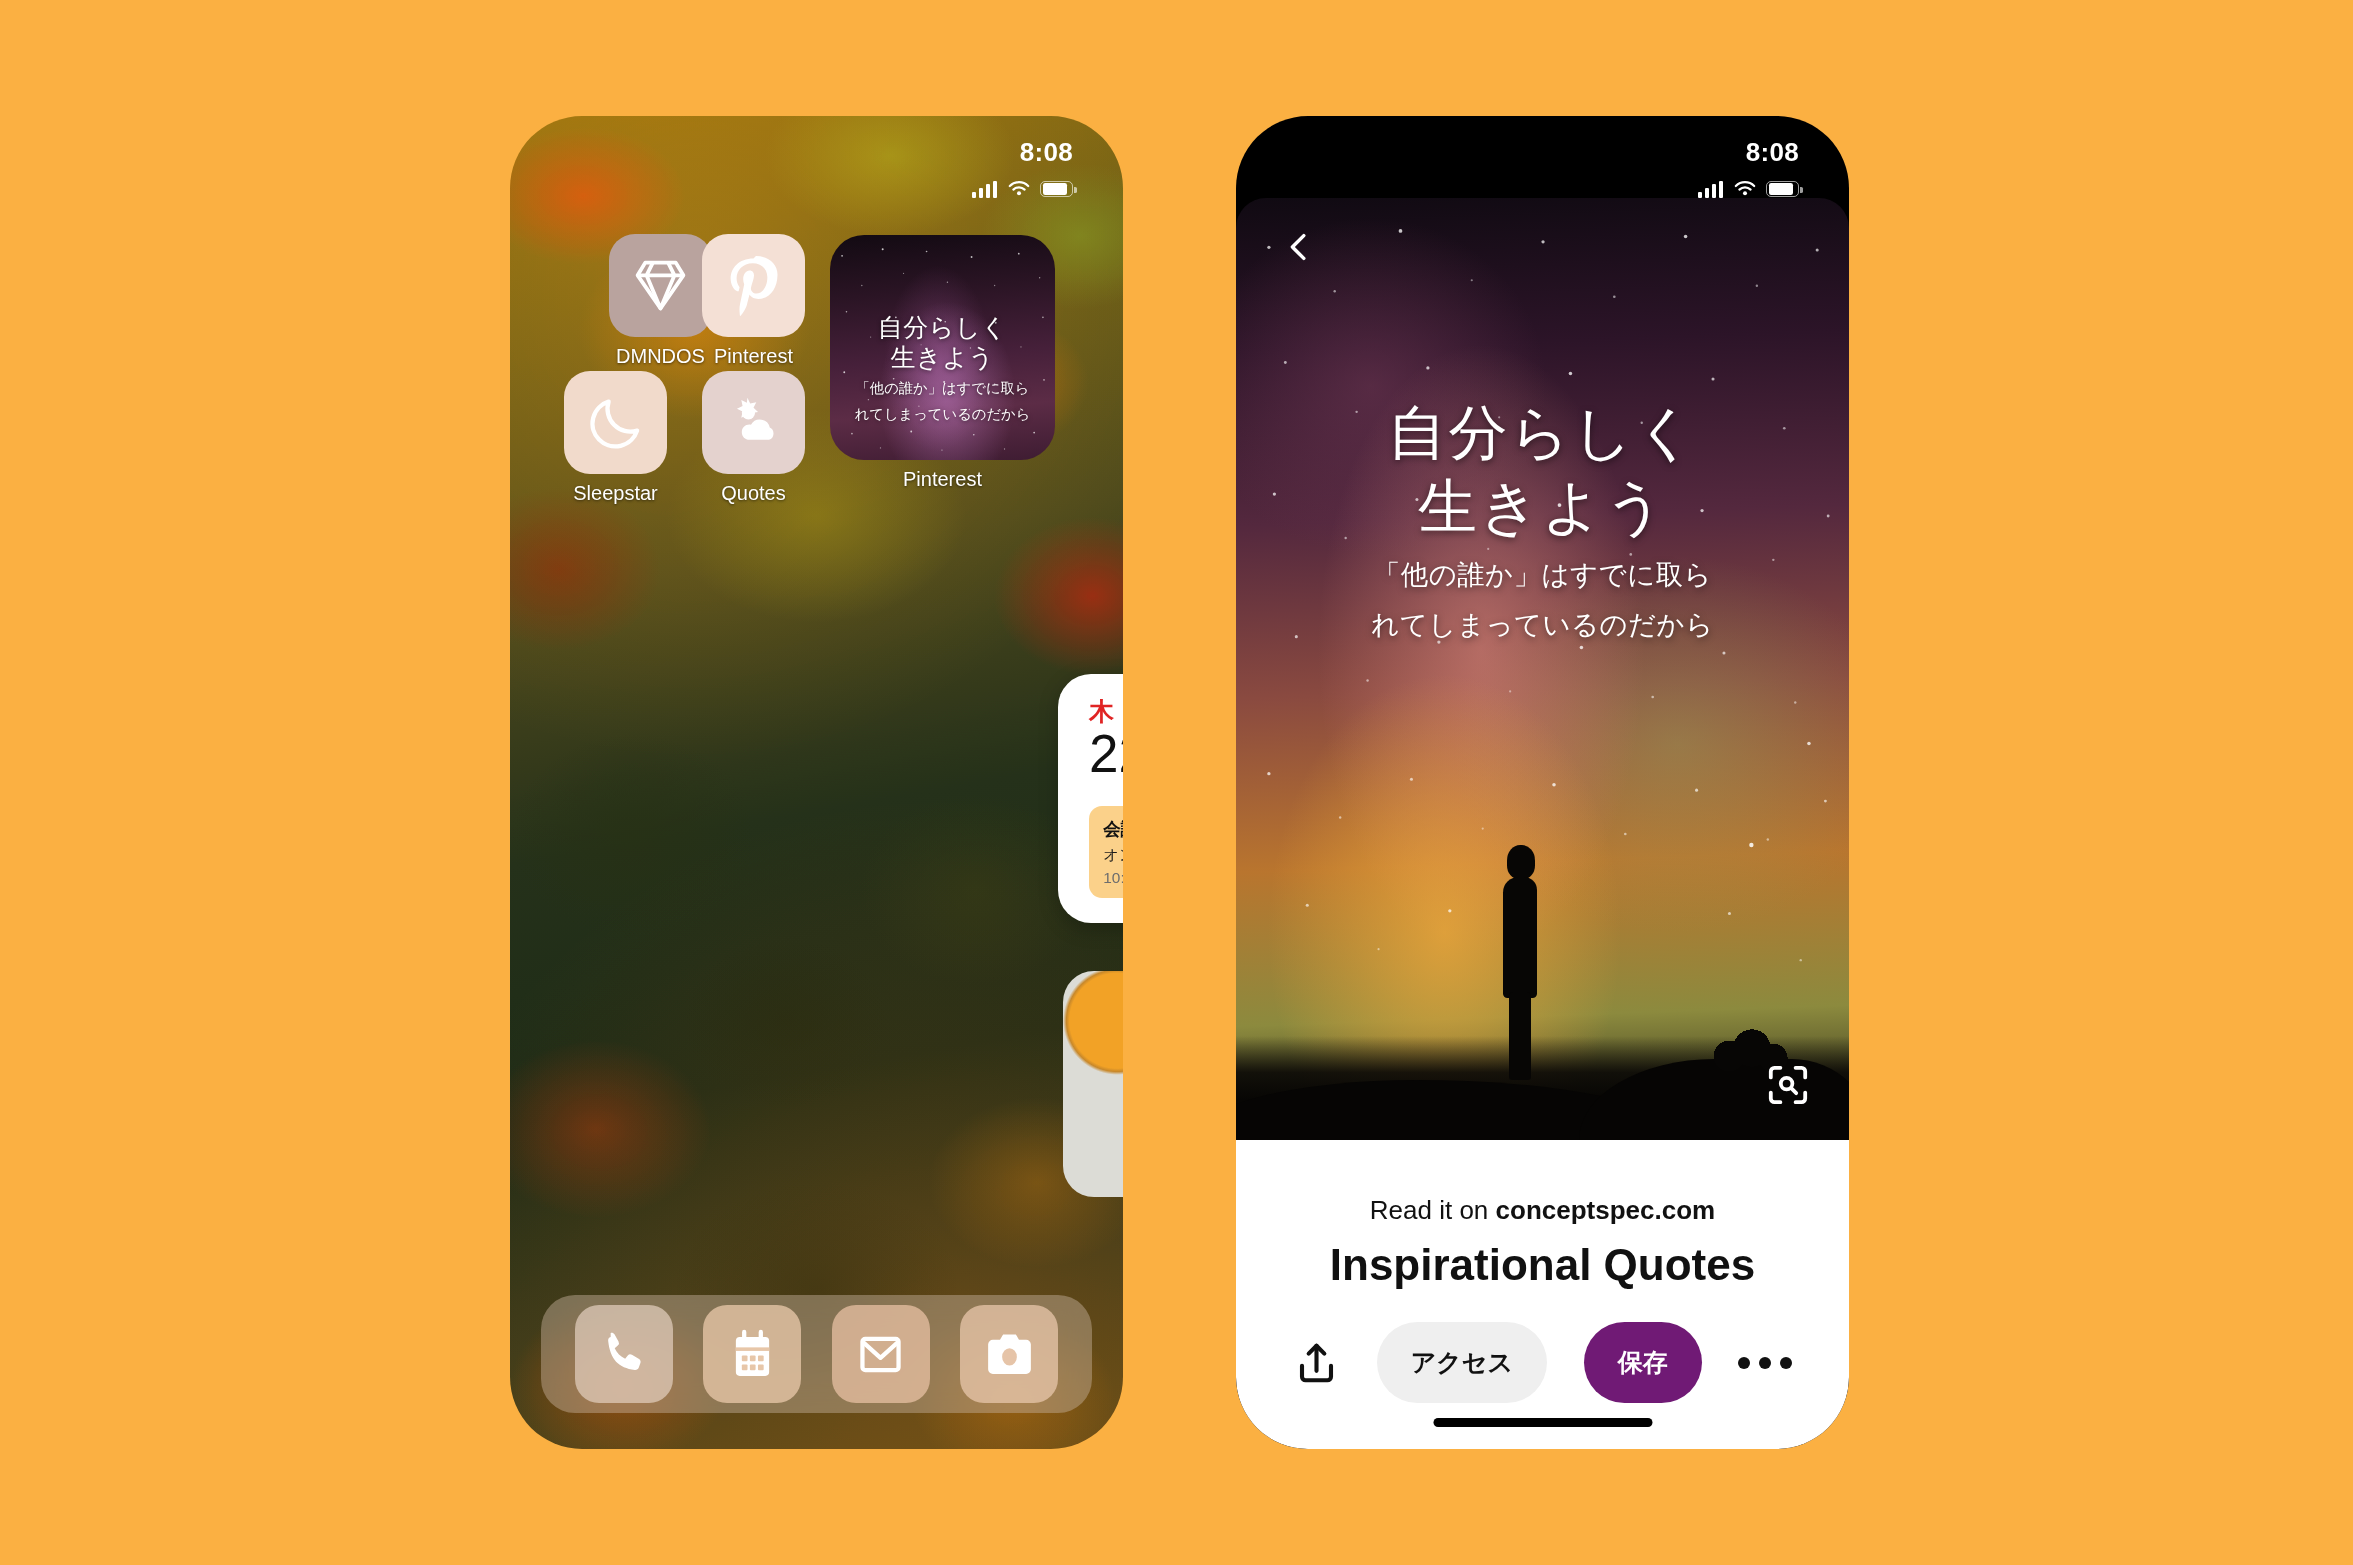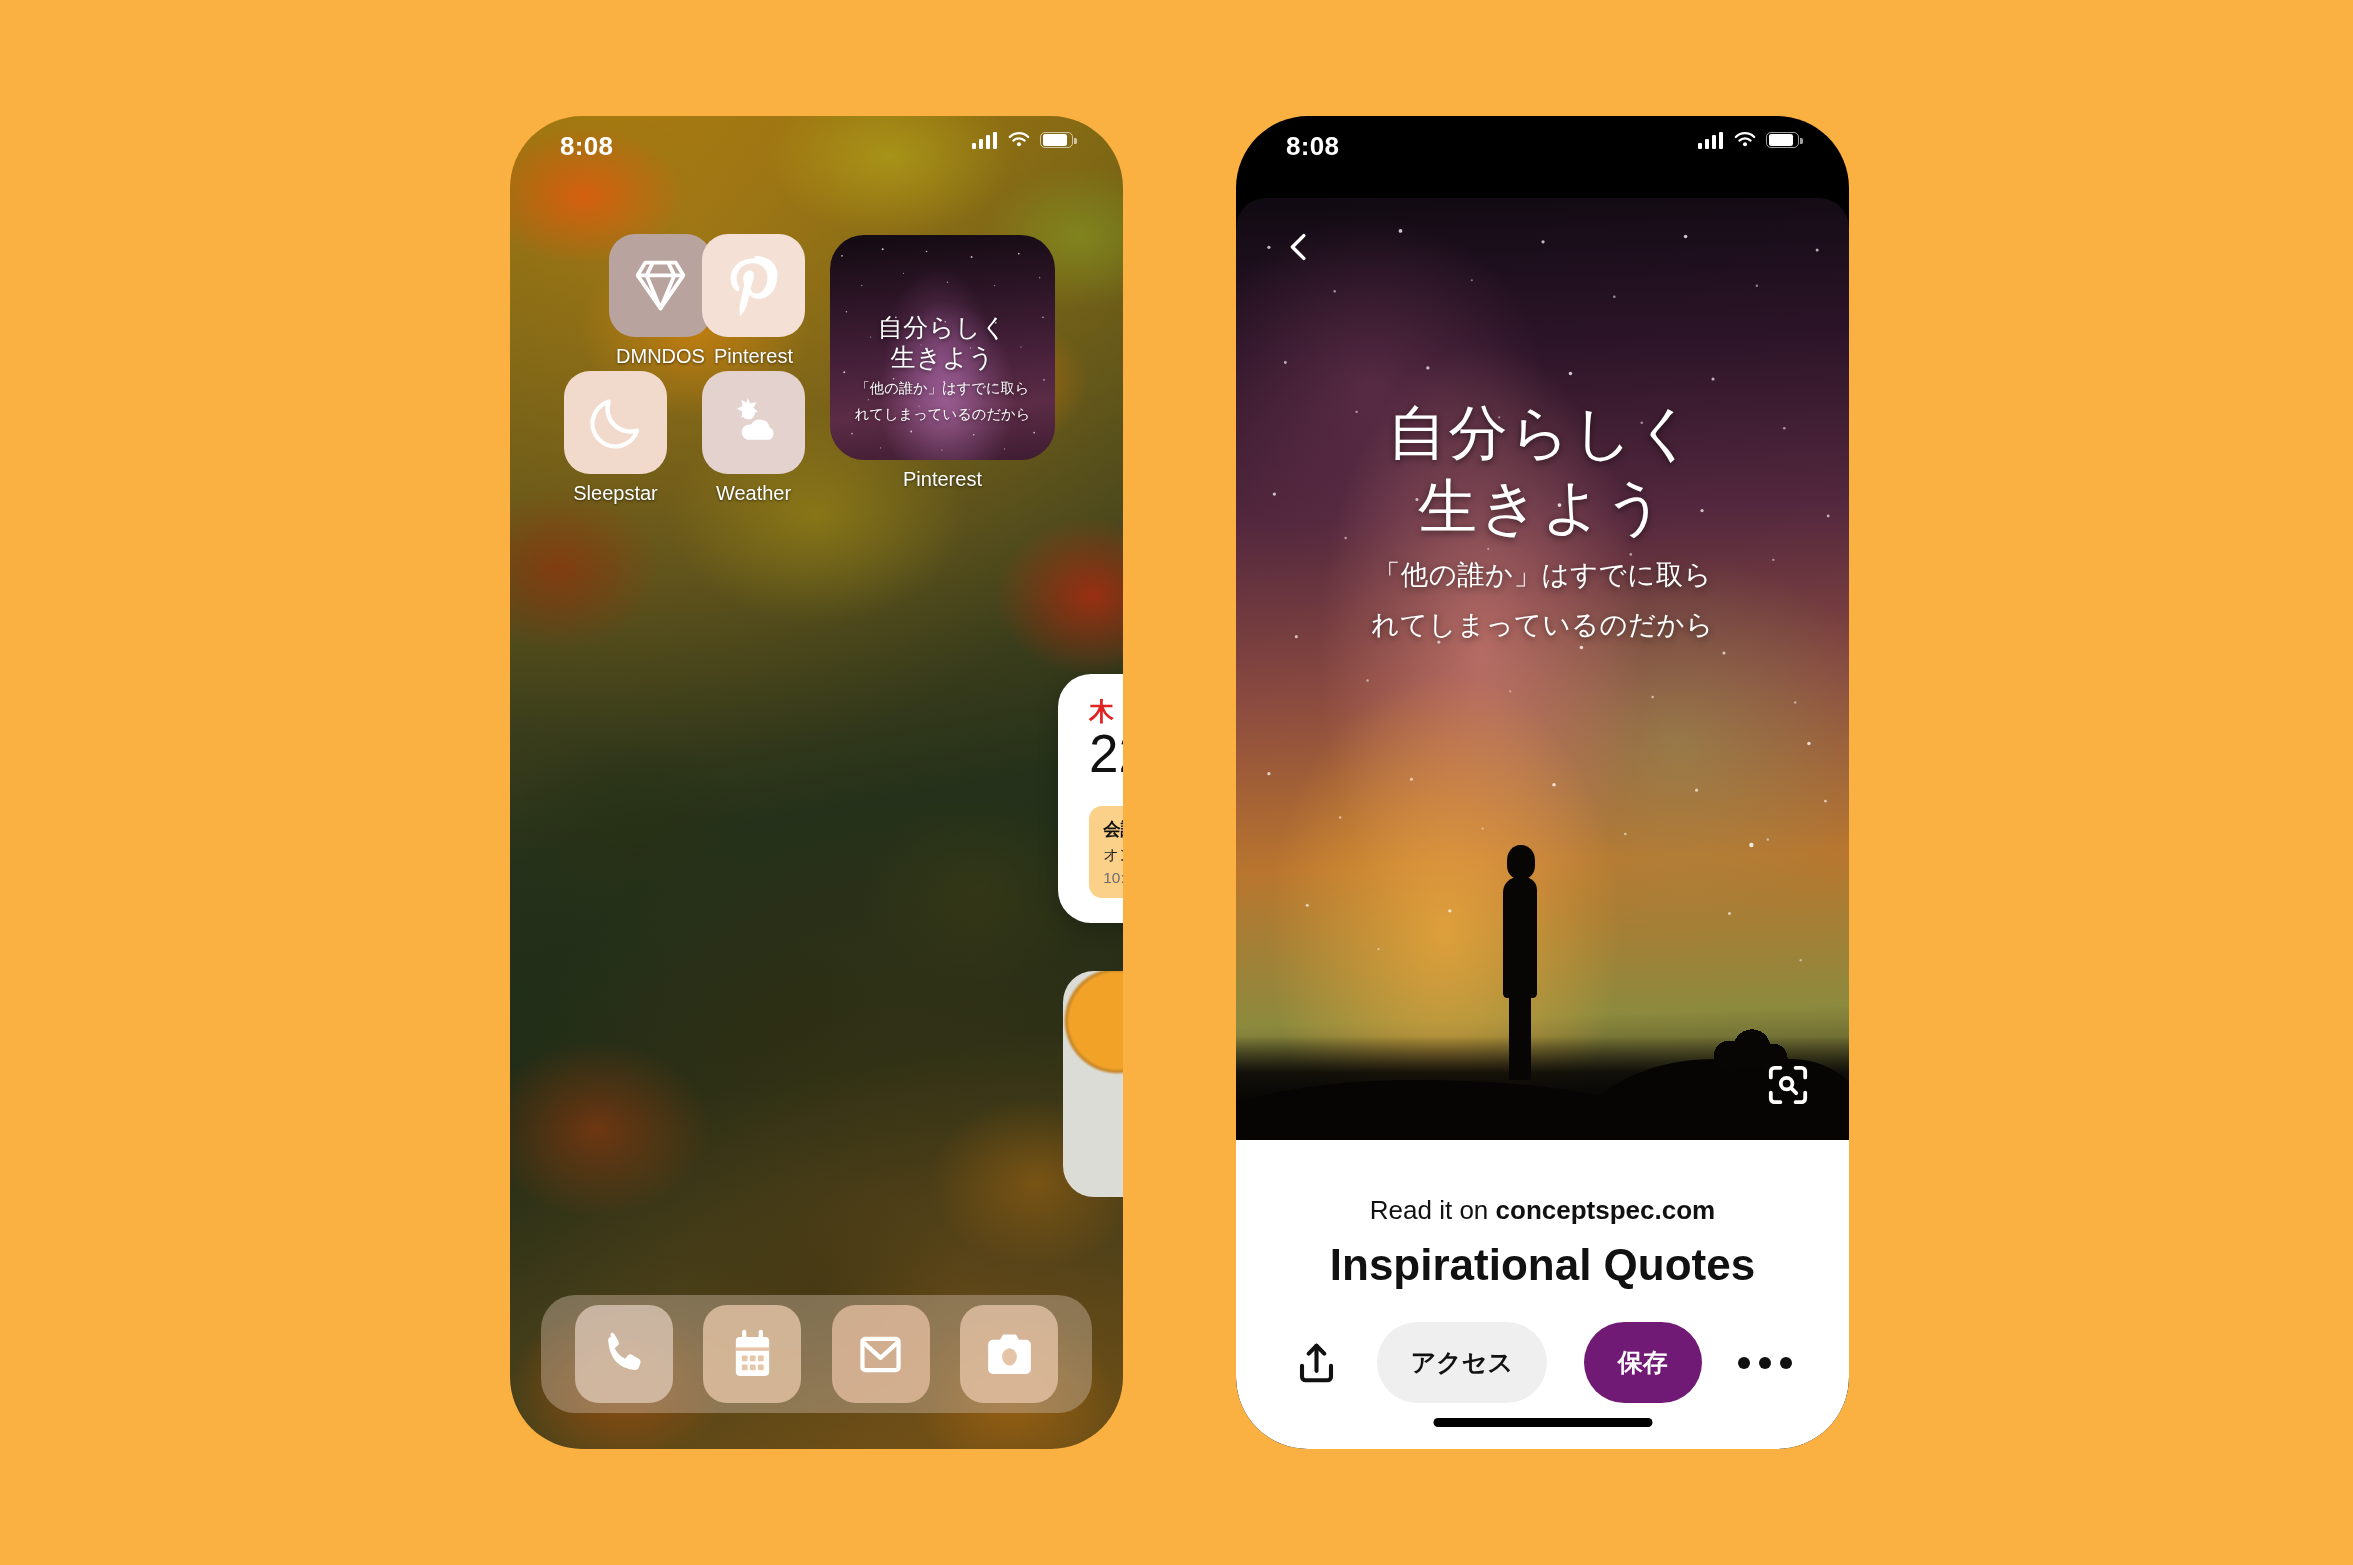"8:08" .statusbar { align-items: flex-start -> flex-end; flex-direction: none -> column; padding: 15px 50px 0 50px -> 21px 50px 0 50px }
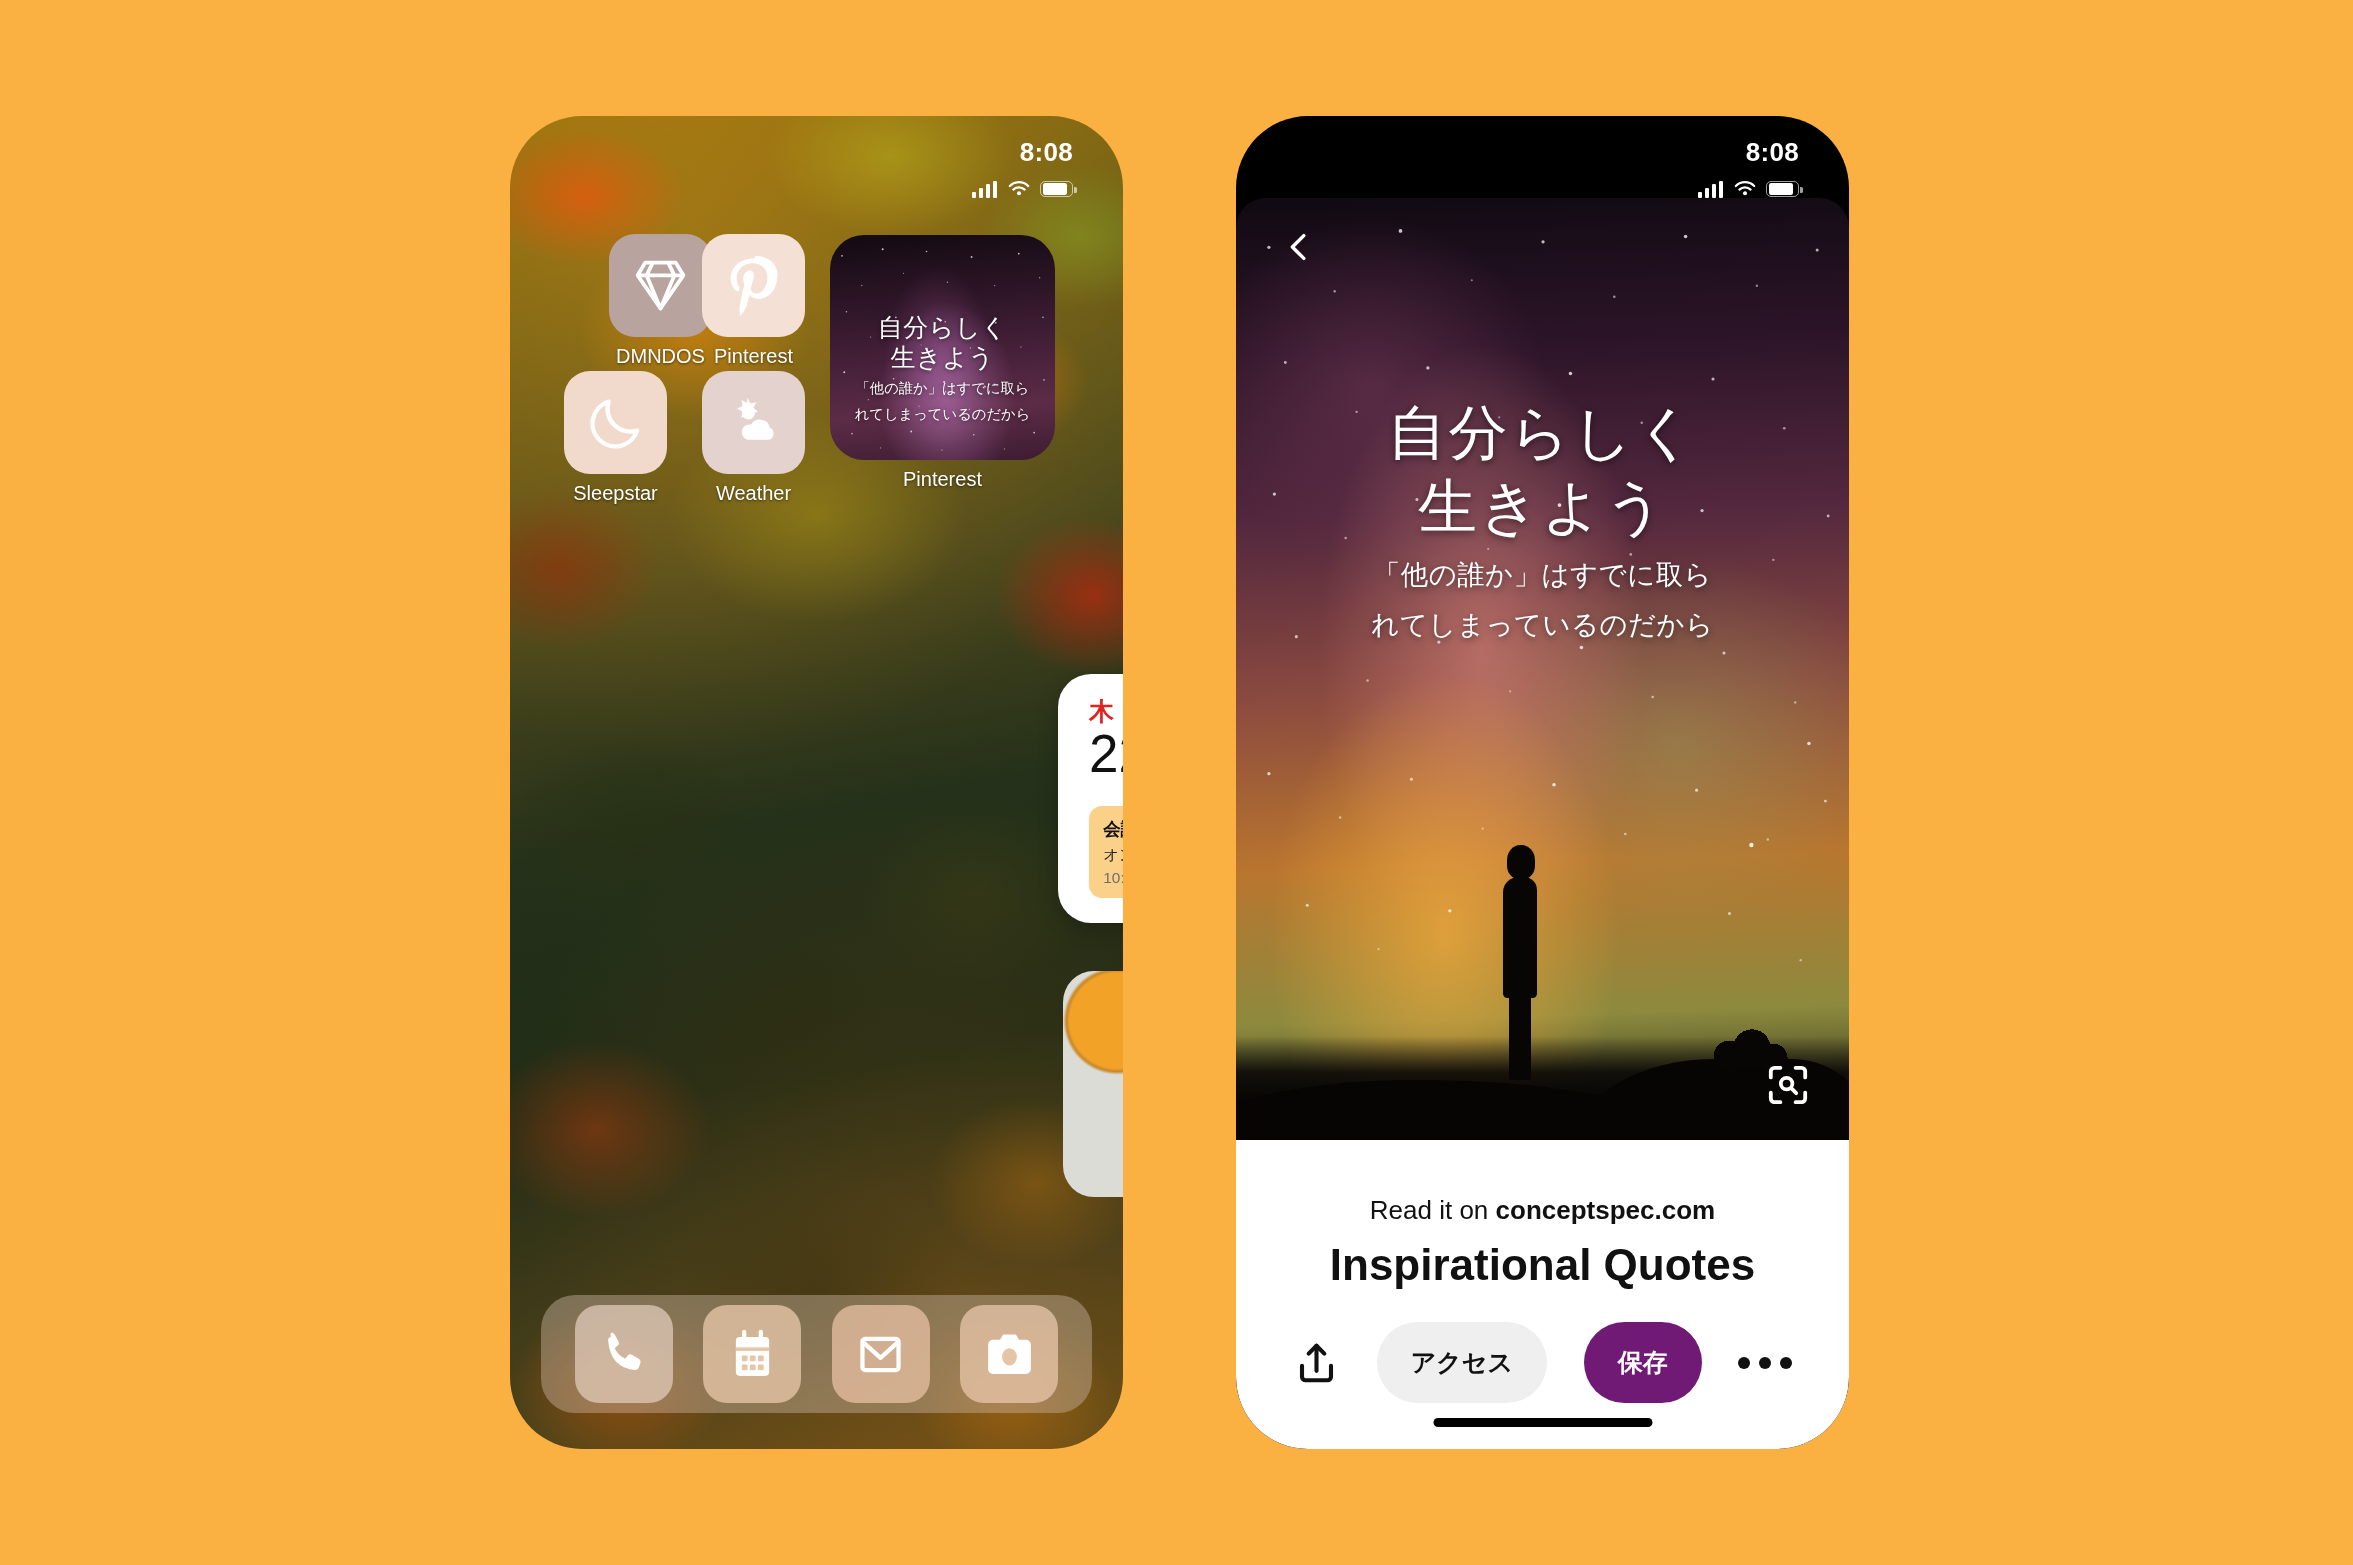"Weather" div.applabel { text: Weather -> Quotes }
